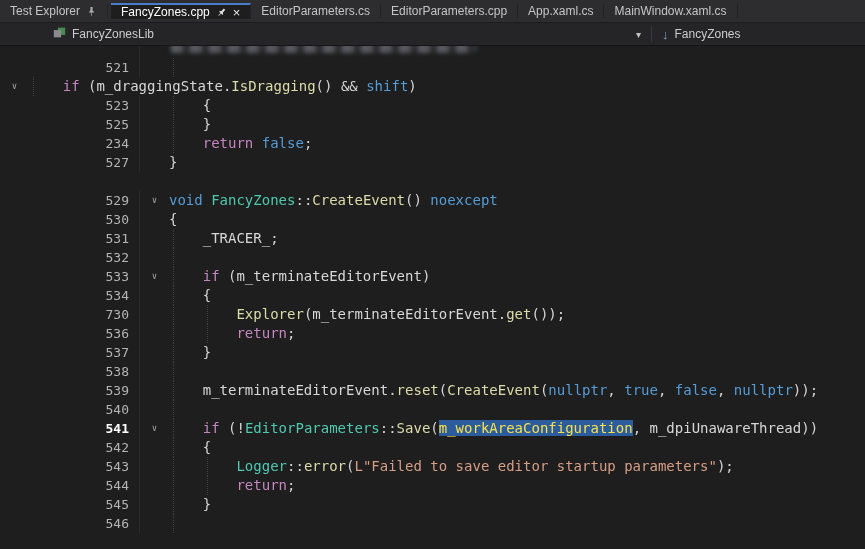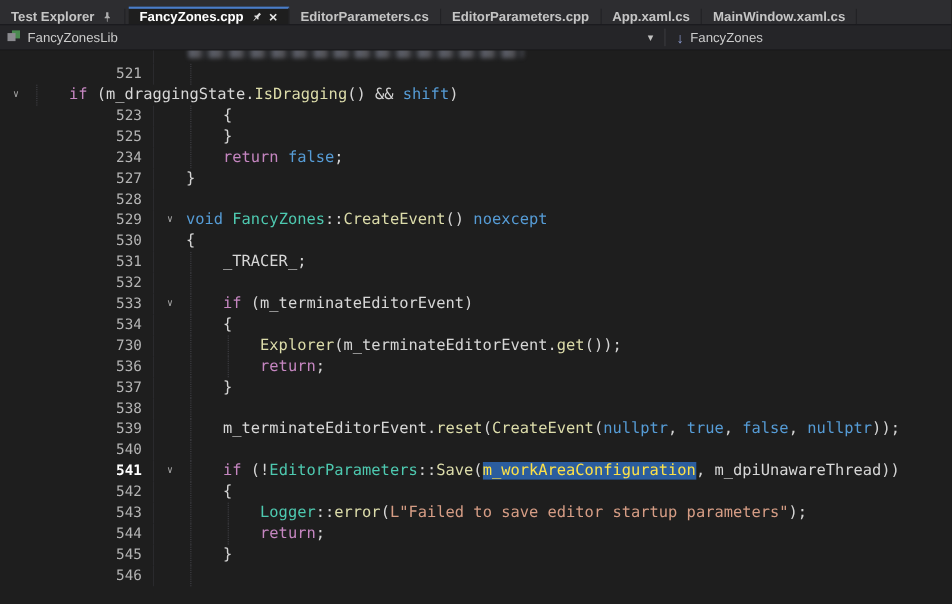"Test Explorer" .tabbar { align-items: flex-end -> center; font-weight: bold -> none }
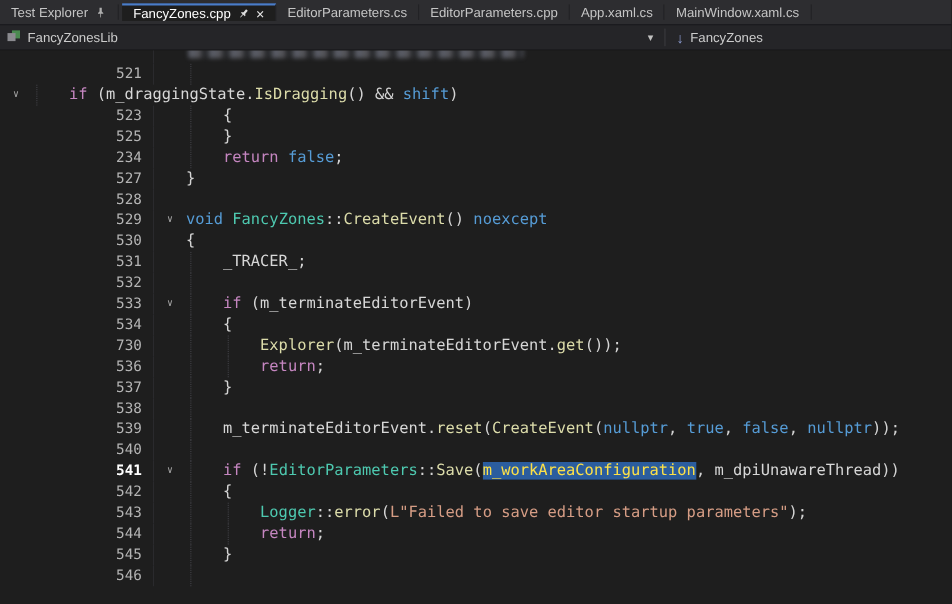"FancyZonesLib" .navbar { padding-left: none -> 47px }
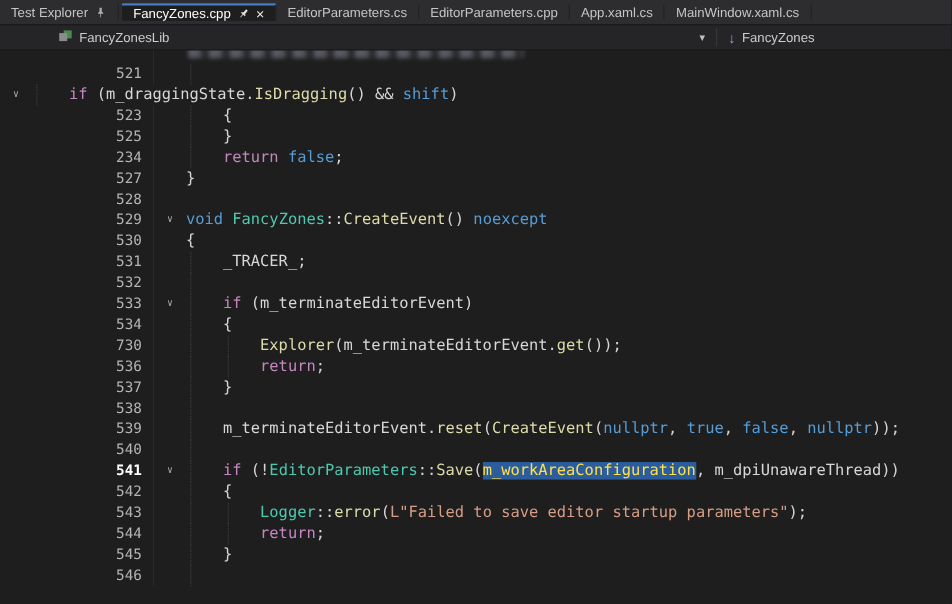"528" div.num { html: <div>528</div> -> none }
